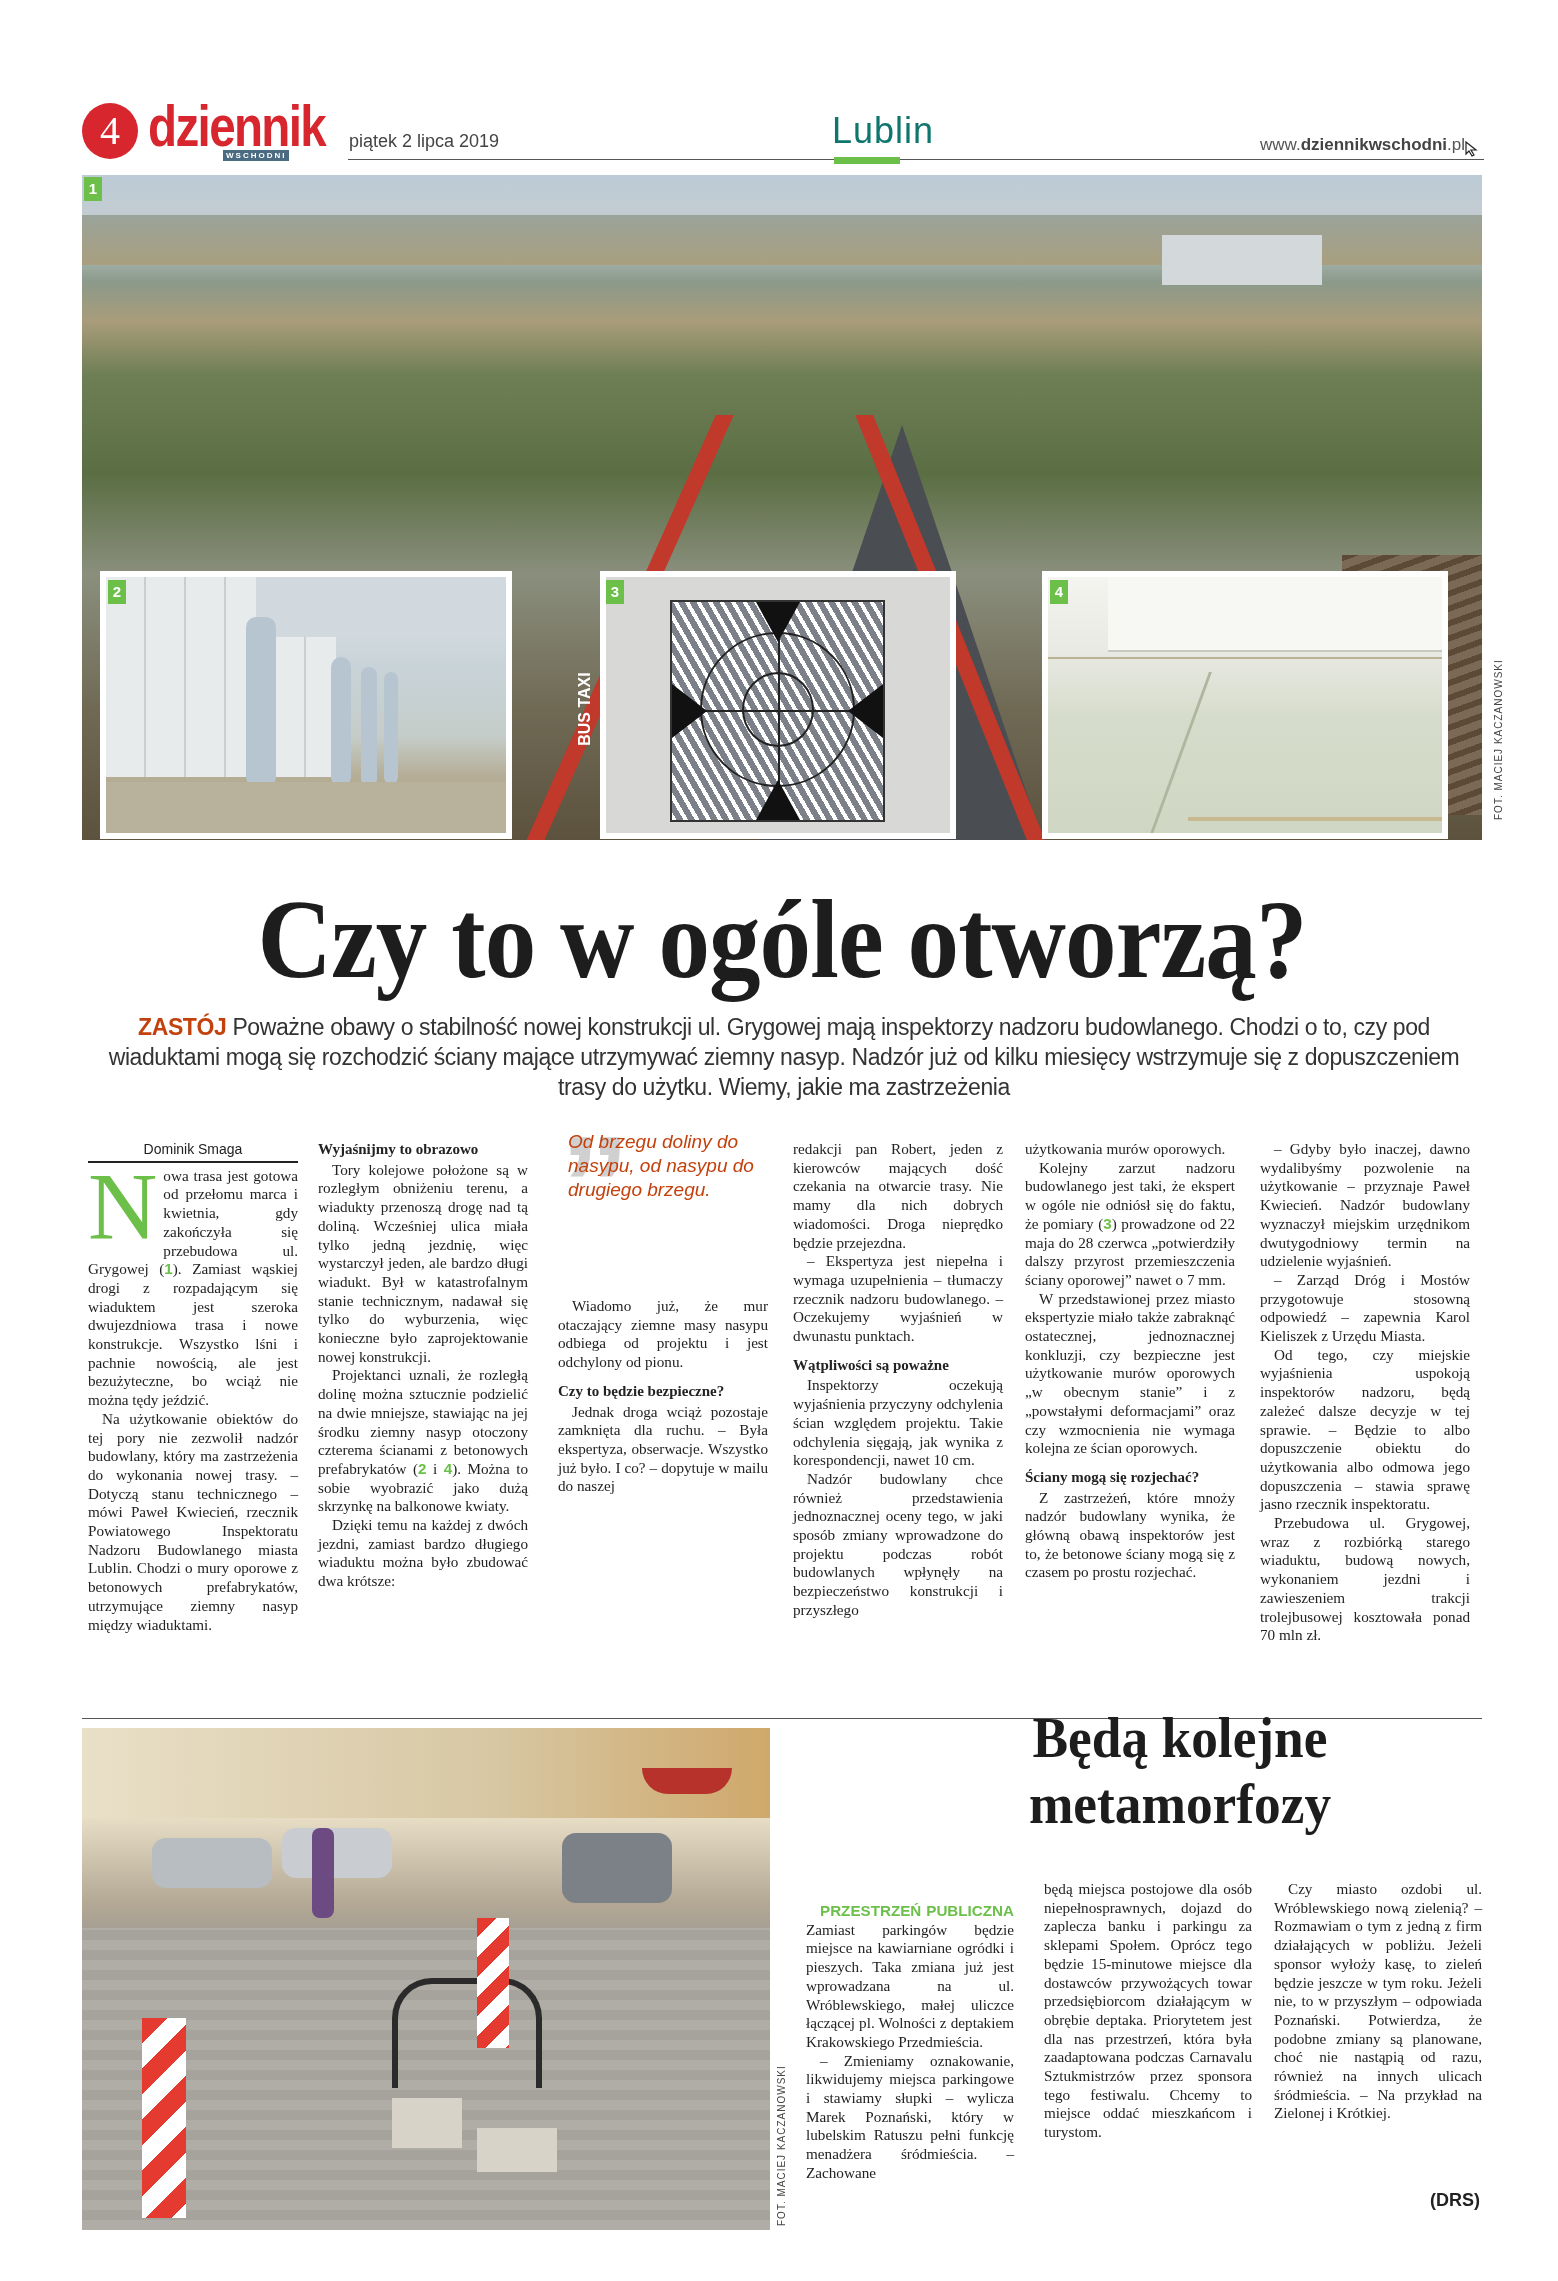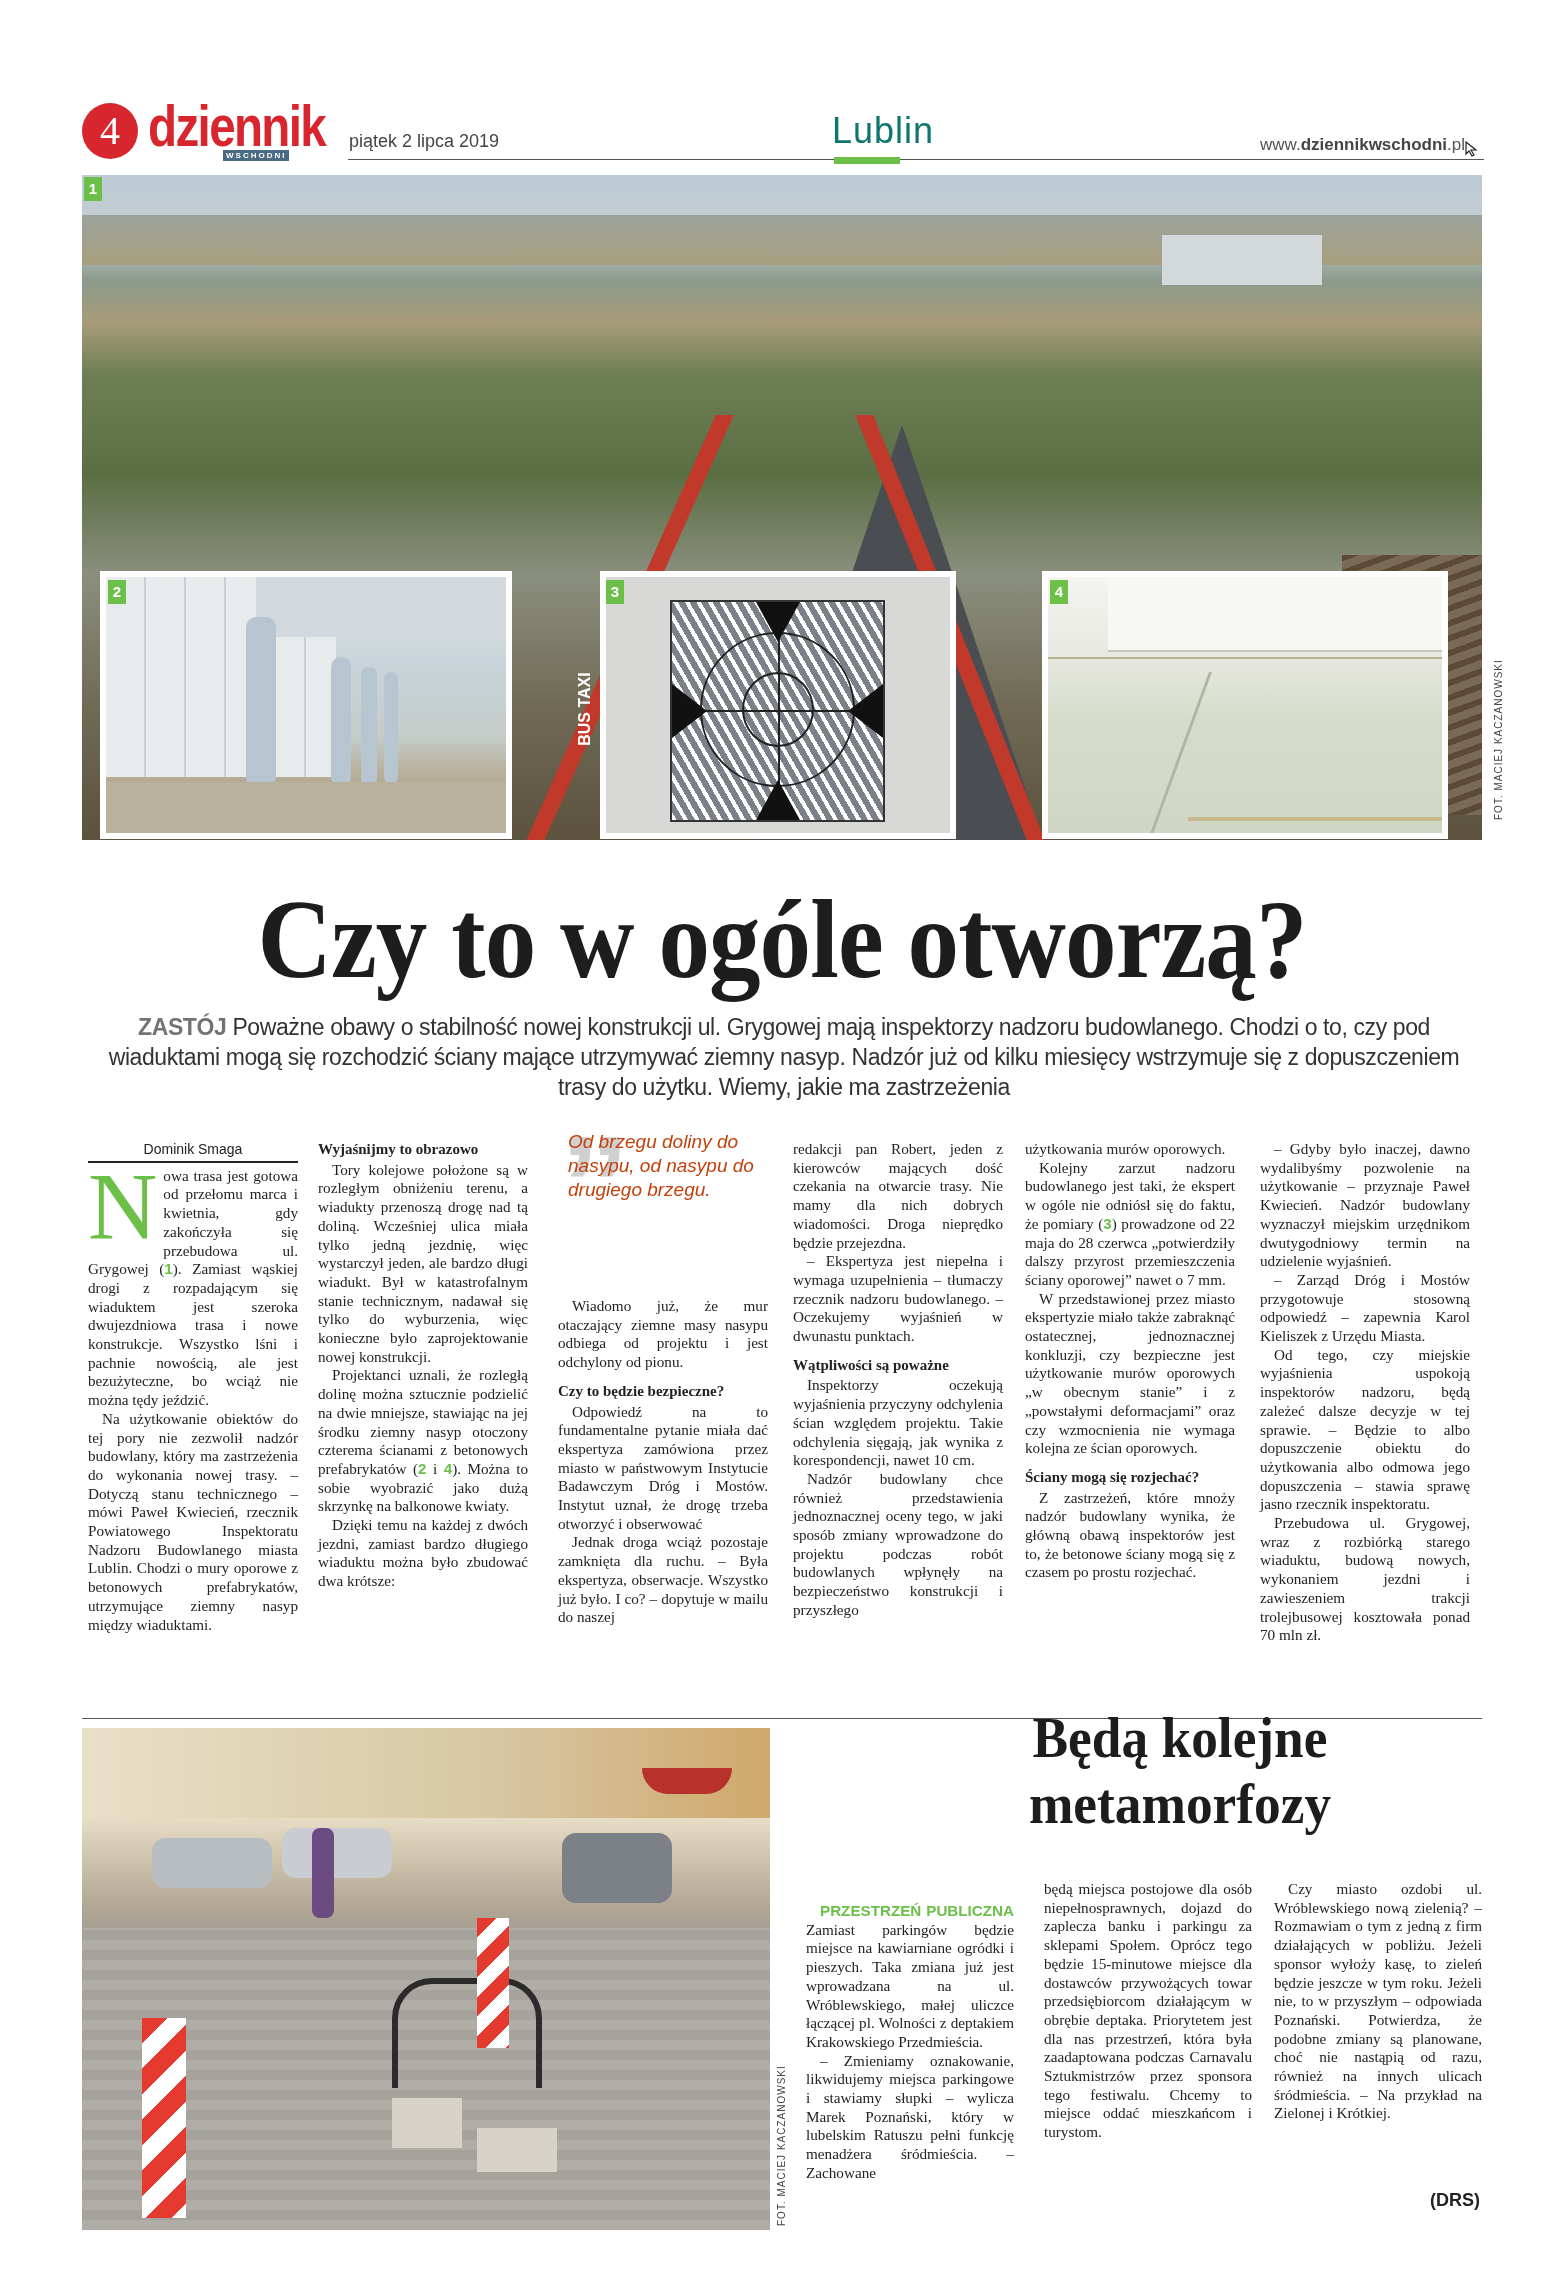"ZASTÓJ" .lead .kicker { color: #737373 -> #c2410c }
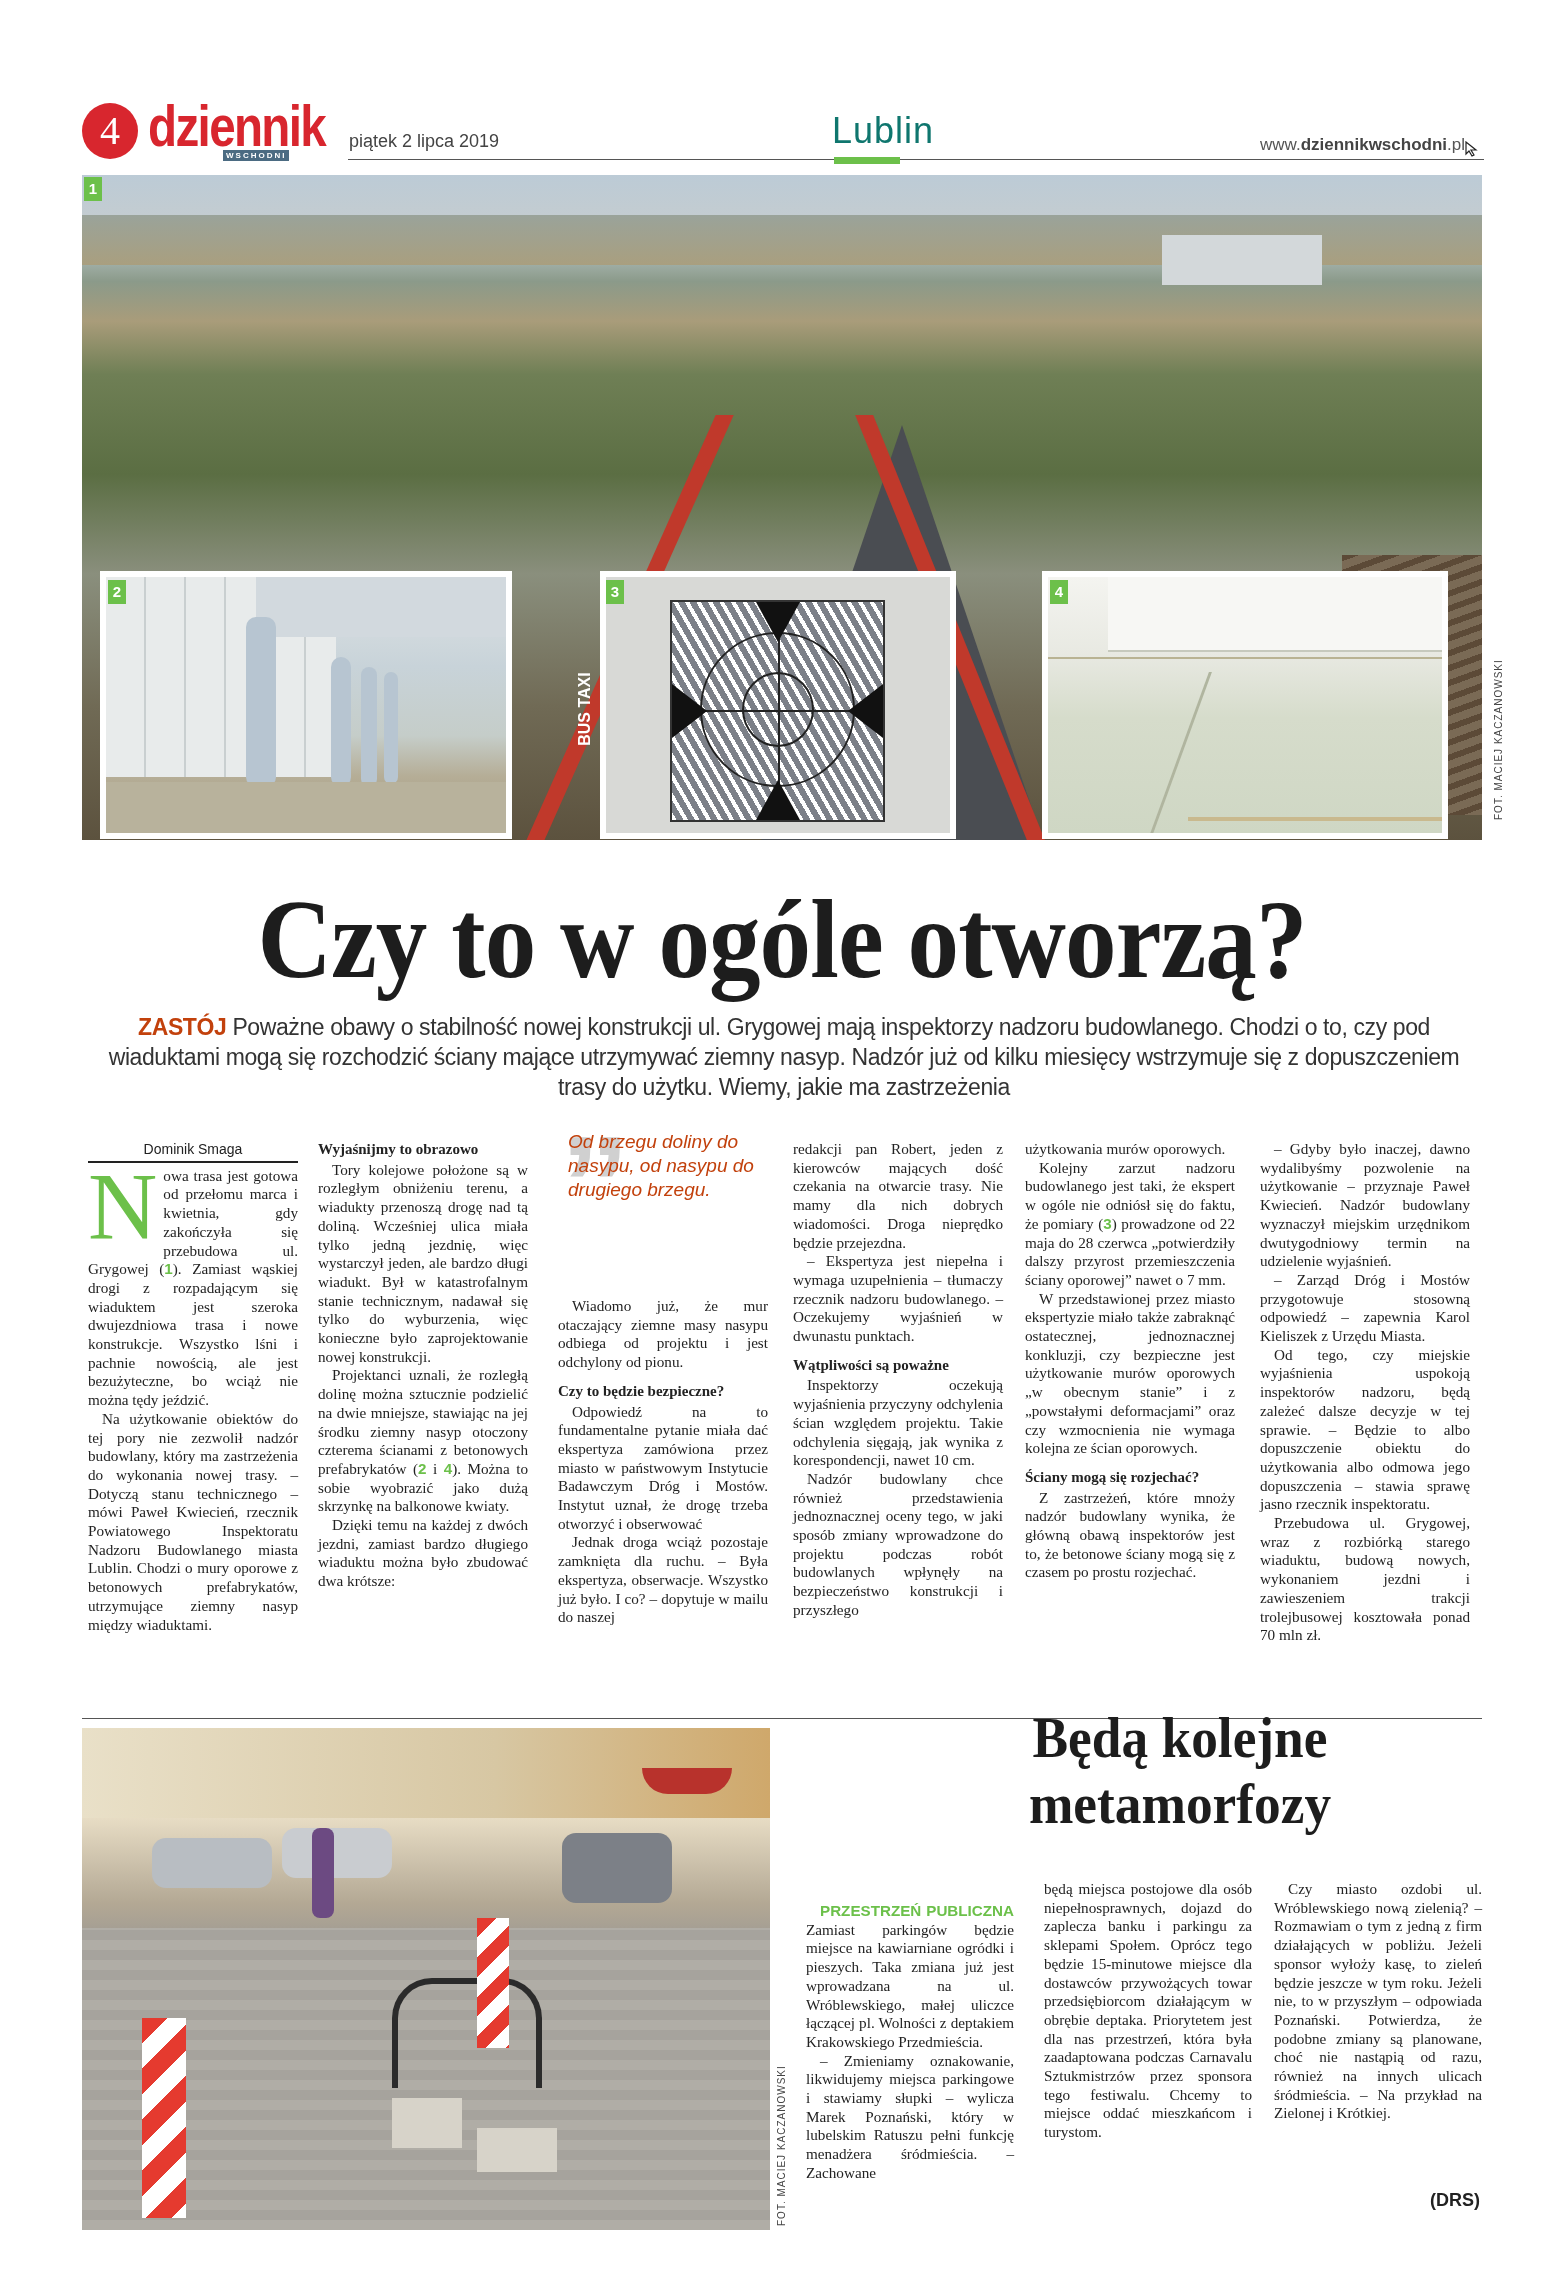"Odpowiedź na to fundamentalne pytanie" p { html: <p>Odpowiedź na to fundamentalne pytanie miała dać ekspertyza zamówiona przez miasto w państwowym Instytucie Badawczym Dróg i Mostów. Instytut uznał, że drogę trzeba otworzyć i obserwować</p> -> none }
